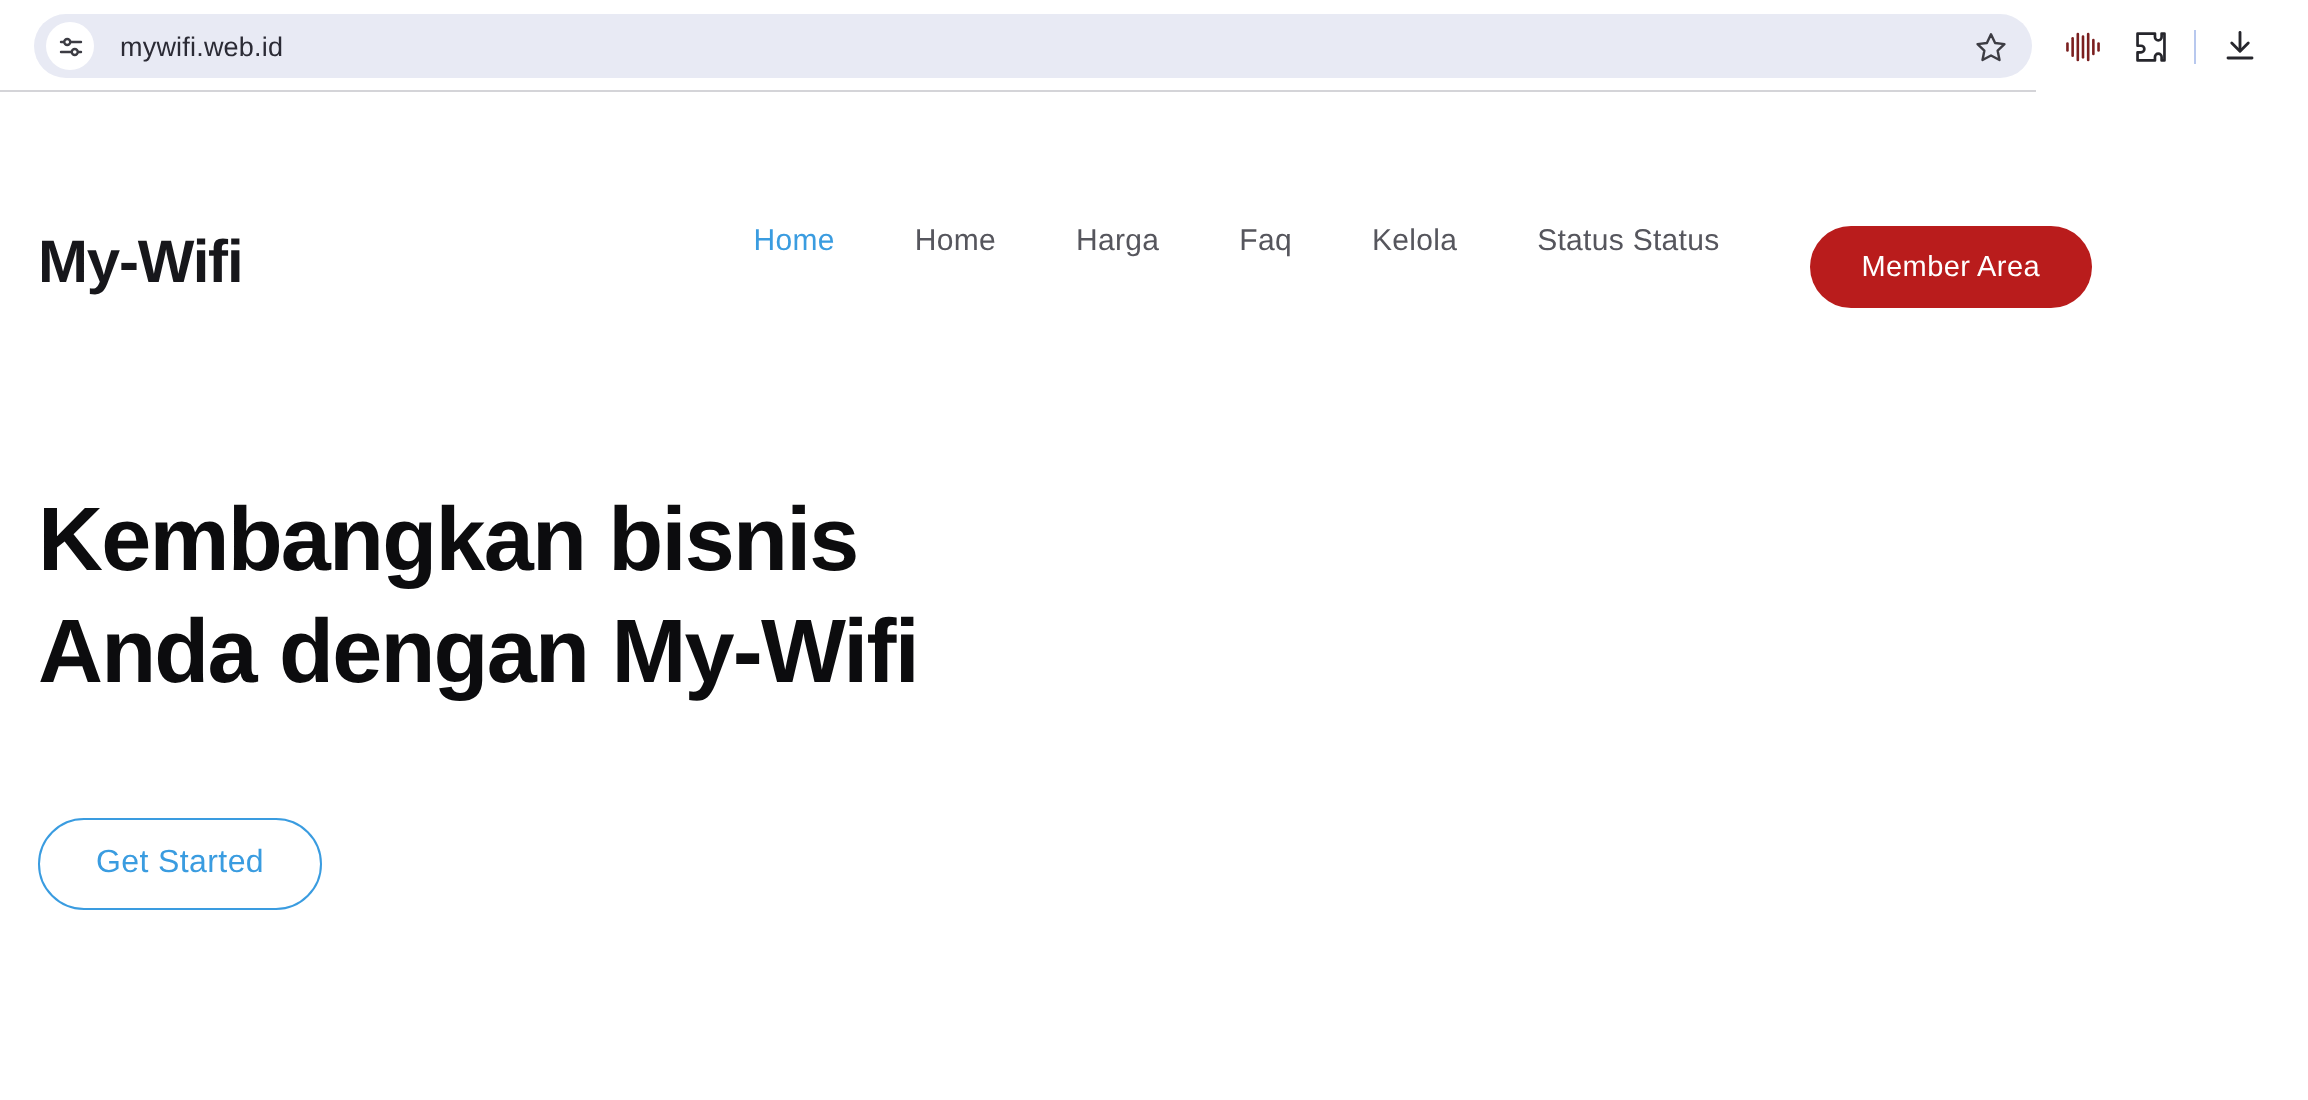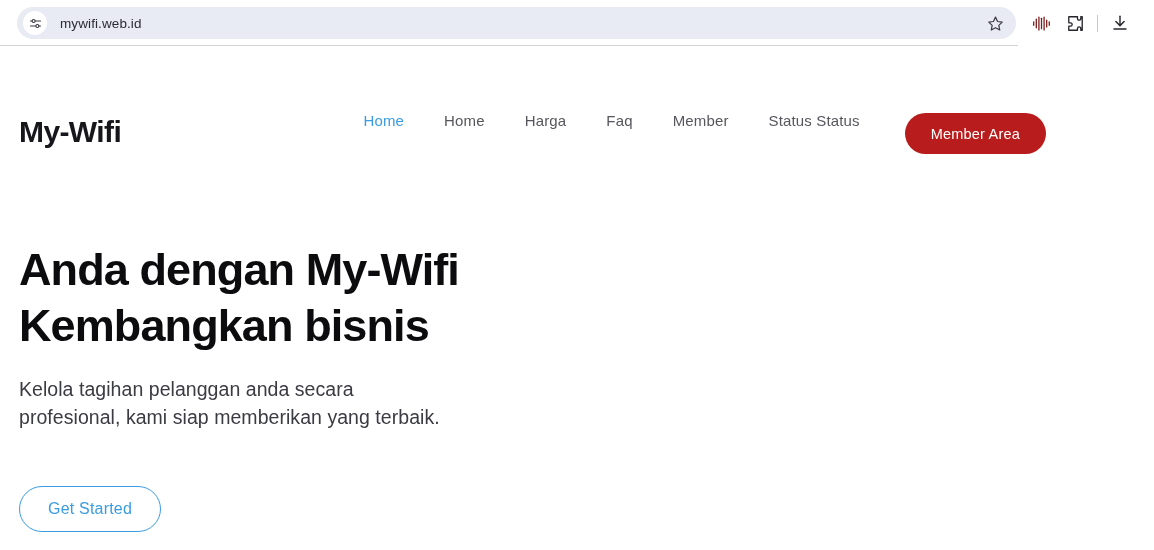"Member" a.nav-link { text: Member -> Kelola }
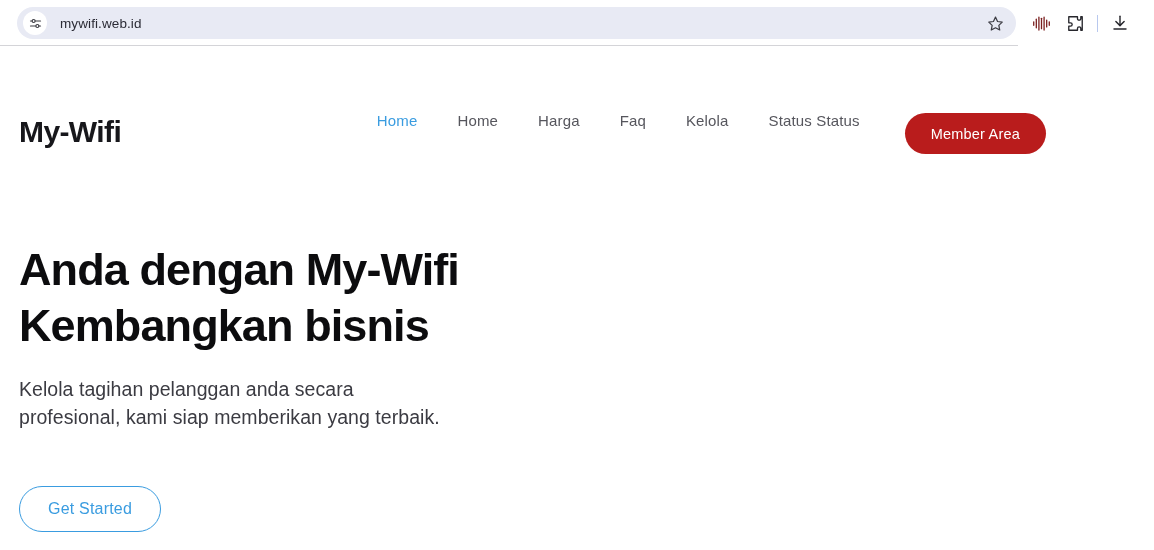"Anda dengan My-Wifi" span { order: before "Kembangkan bisnis" -> after "Kembangkan bisnis" }
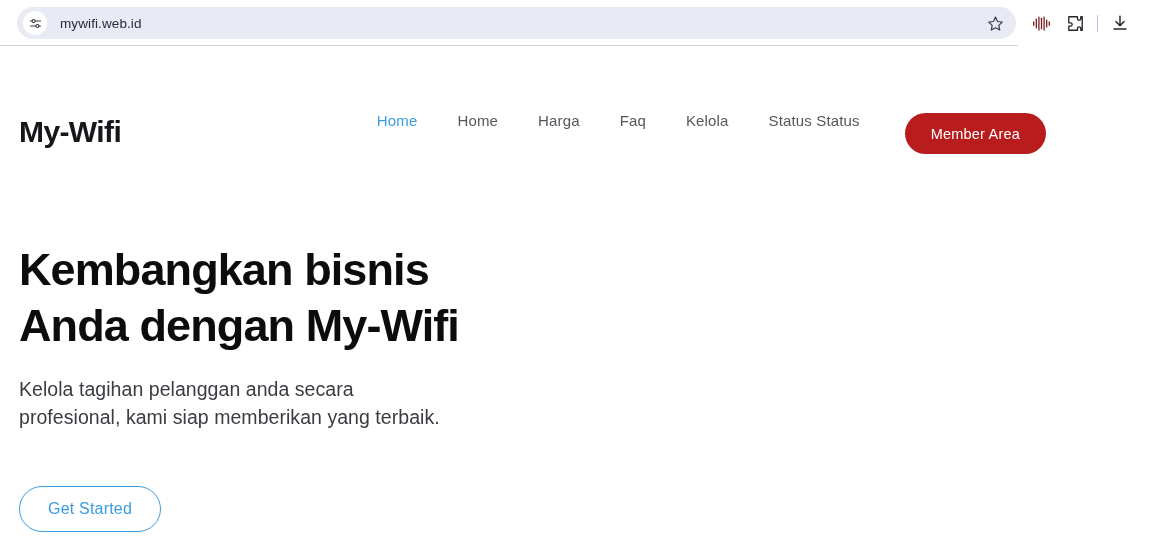"Kelola tagihan pelanggan anda secara" p.hero-sub { html: <p> <span>Kelola tagihan pelanggan anda secara</span> <span>profesional, kami siap memberikan yang terbaik.</span> </p> -> none }
